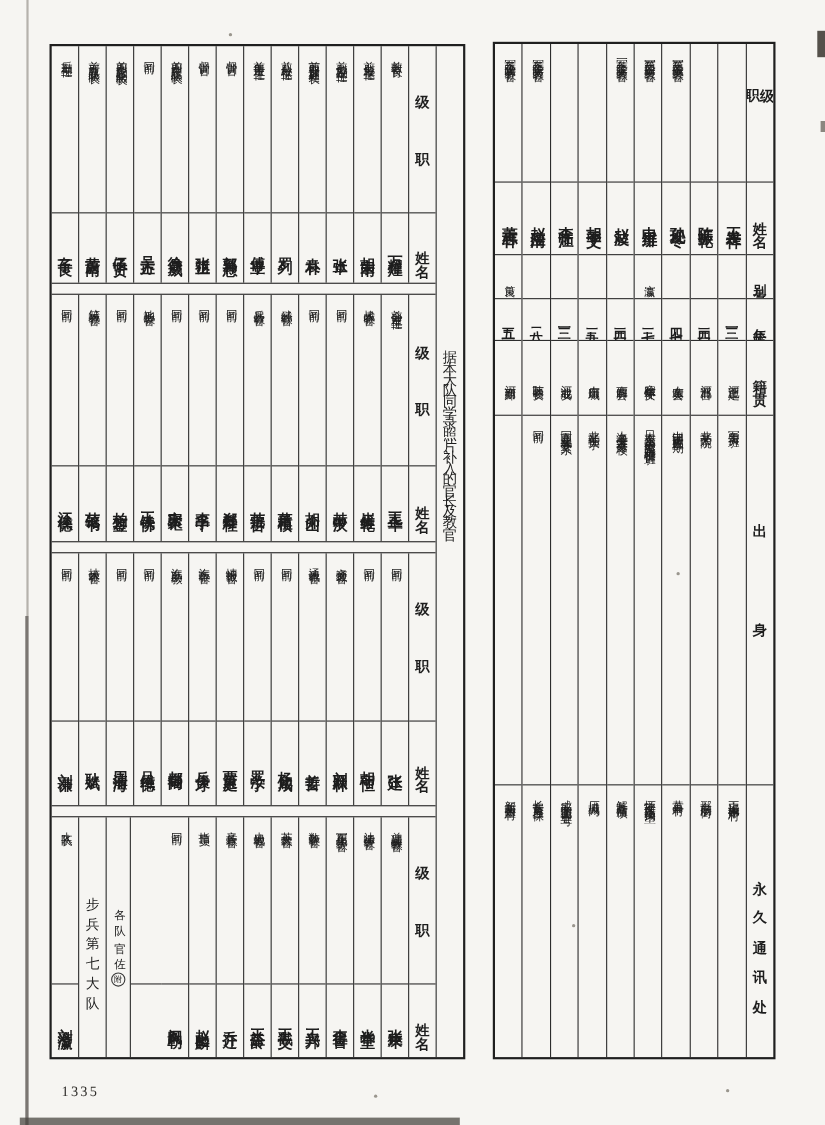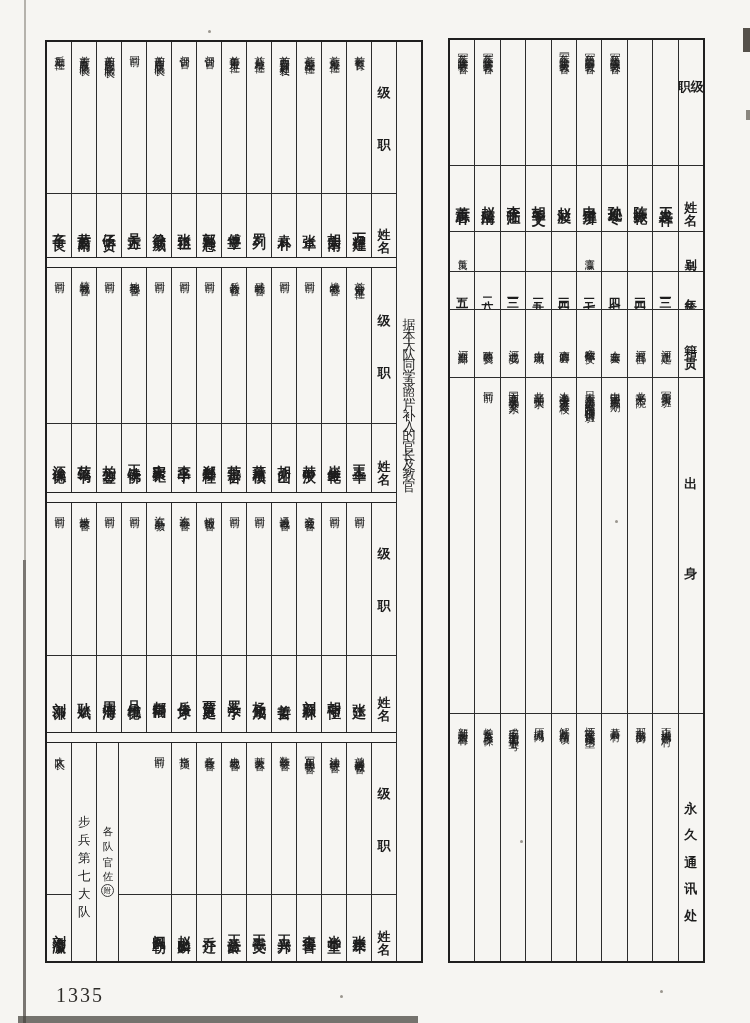"1335" #page-number { font-size: 20px -> 13px }
